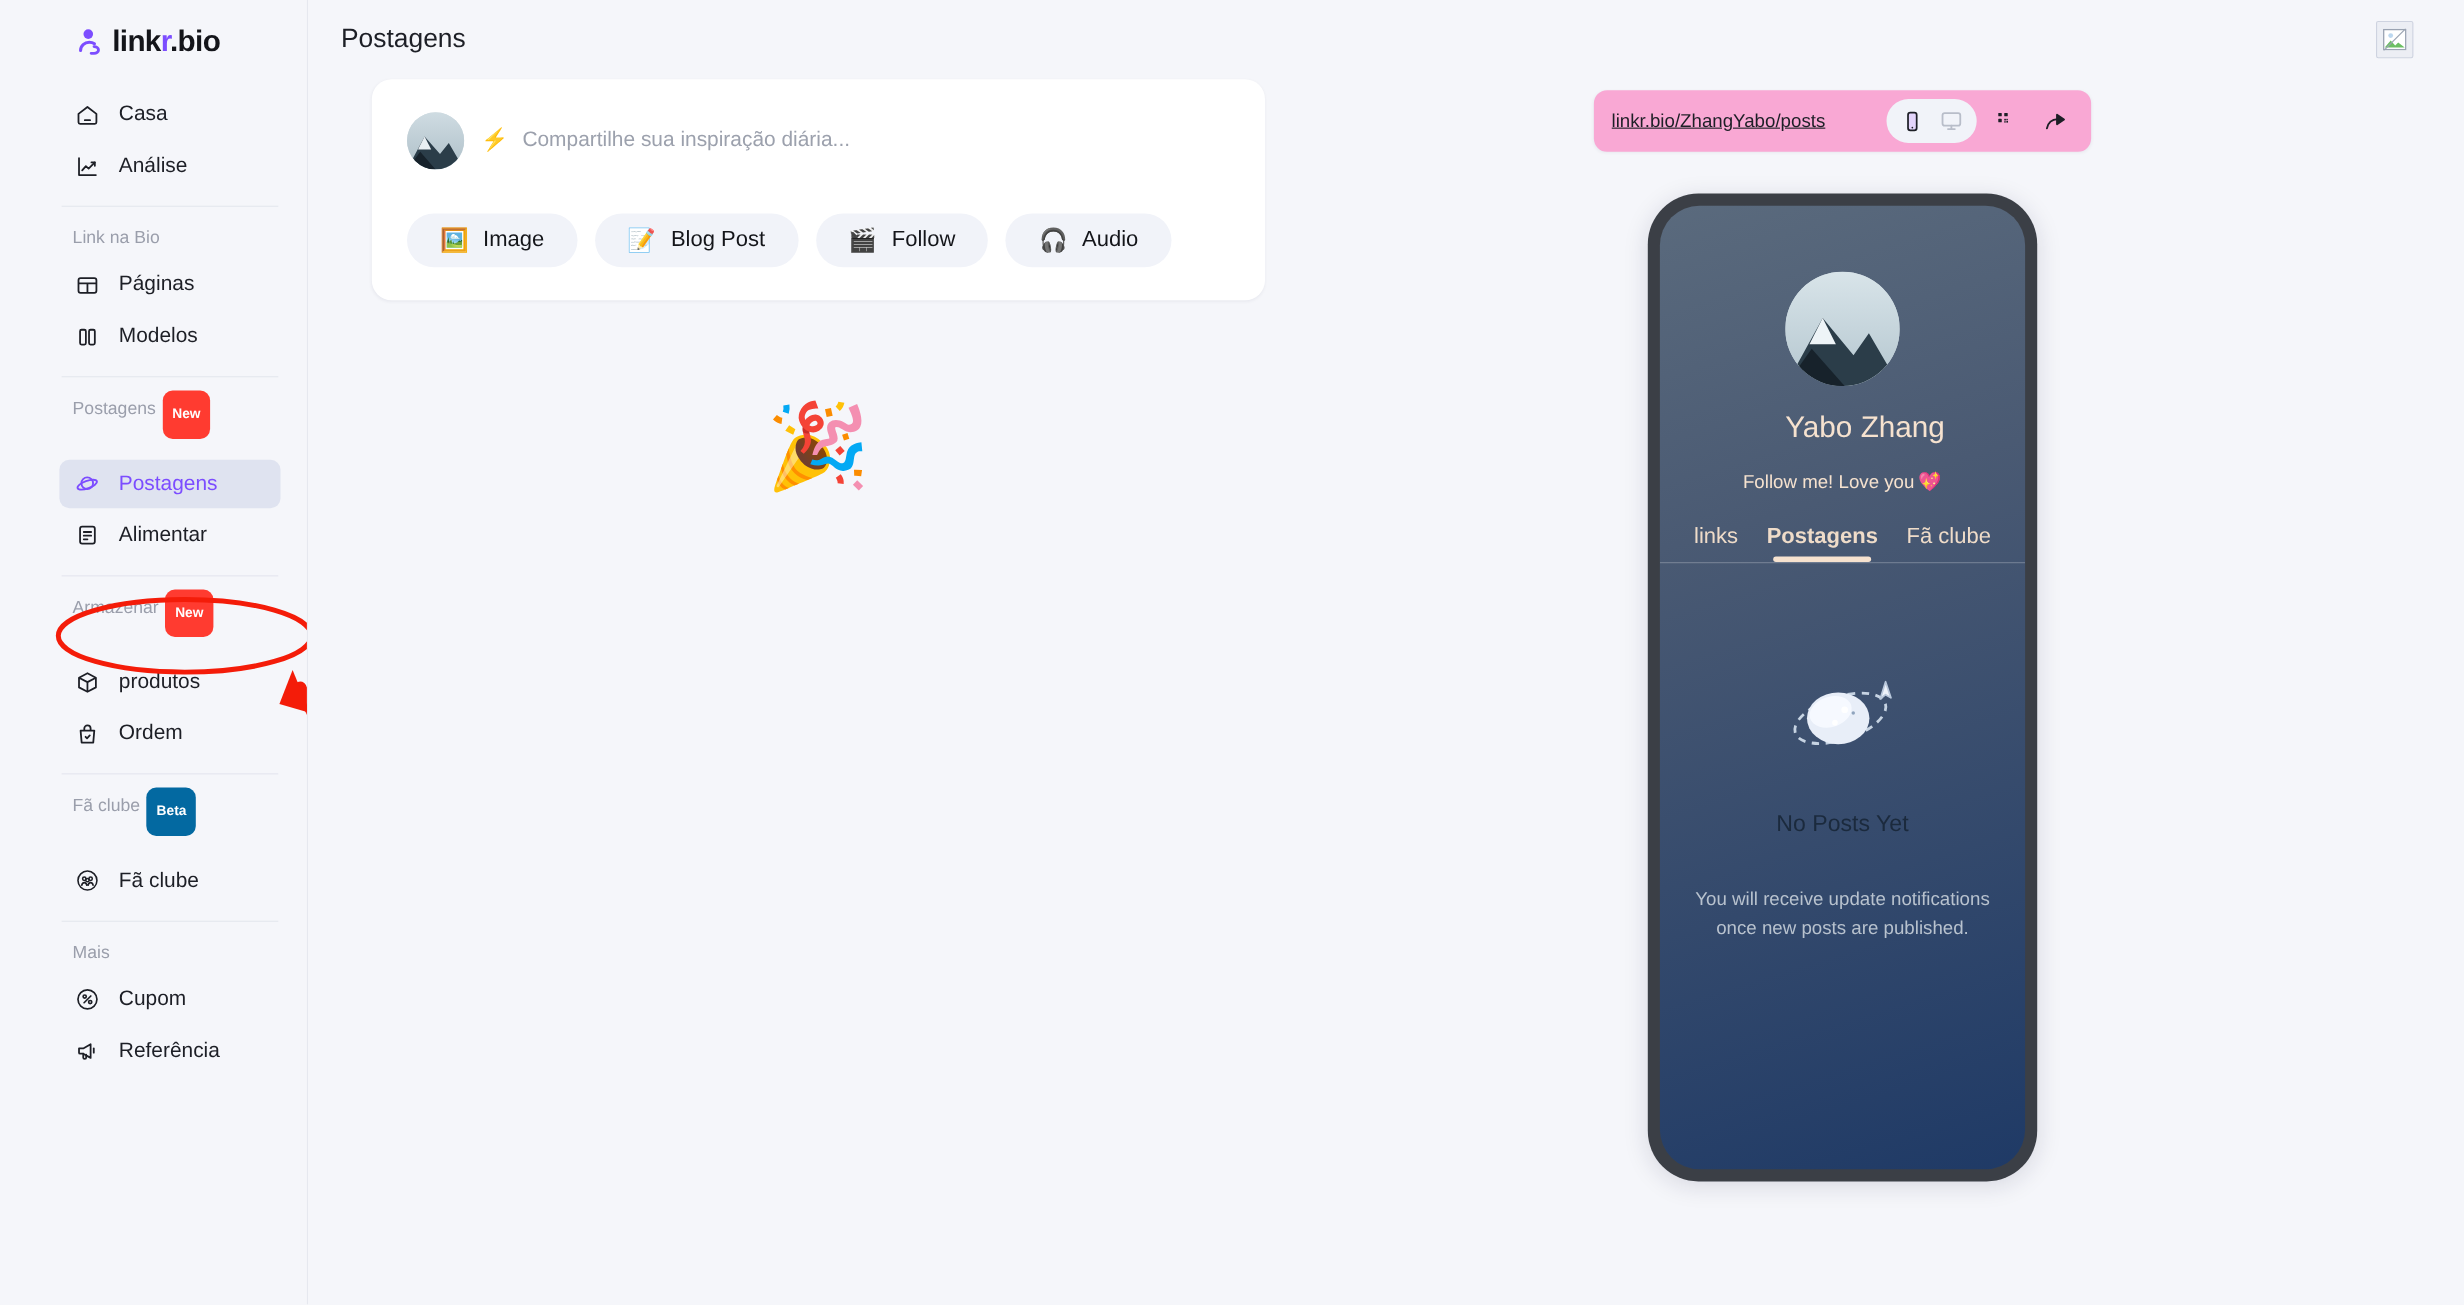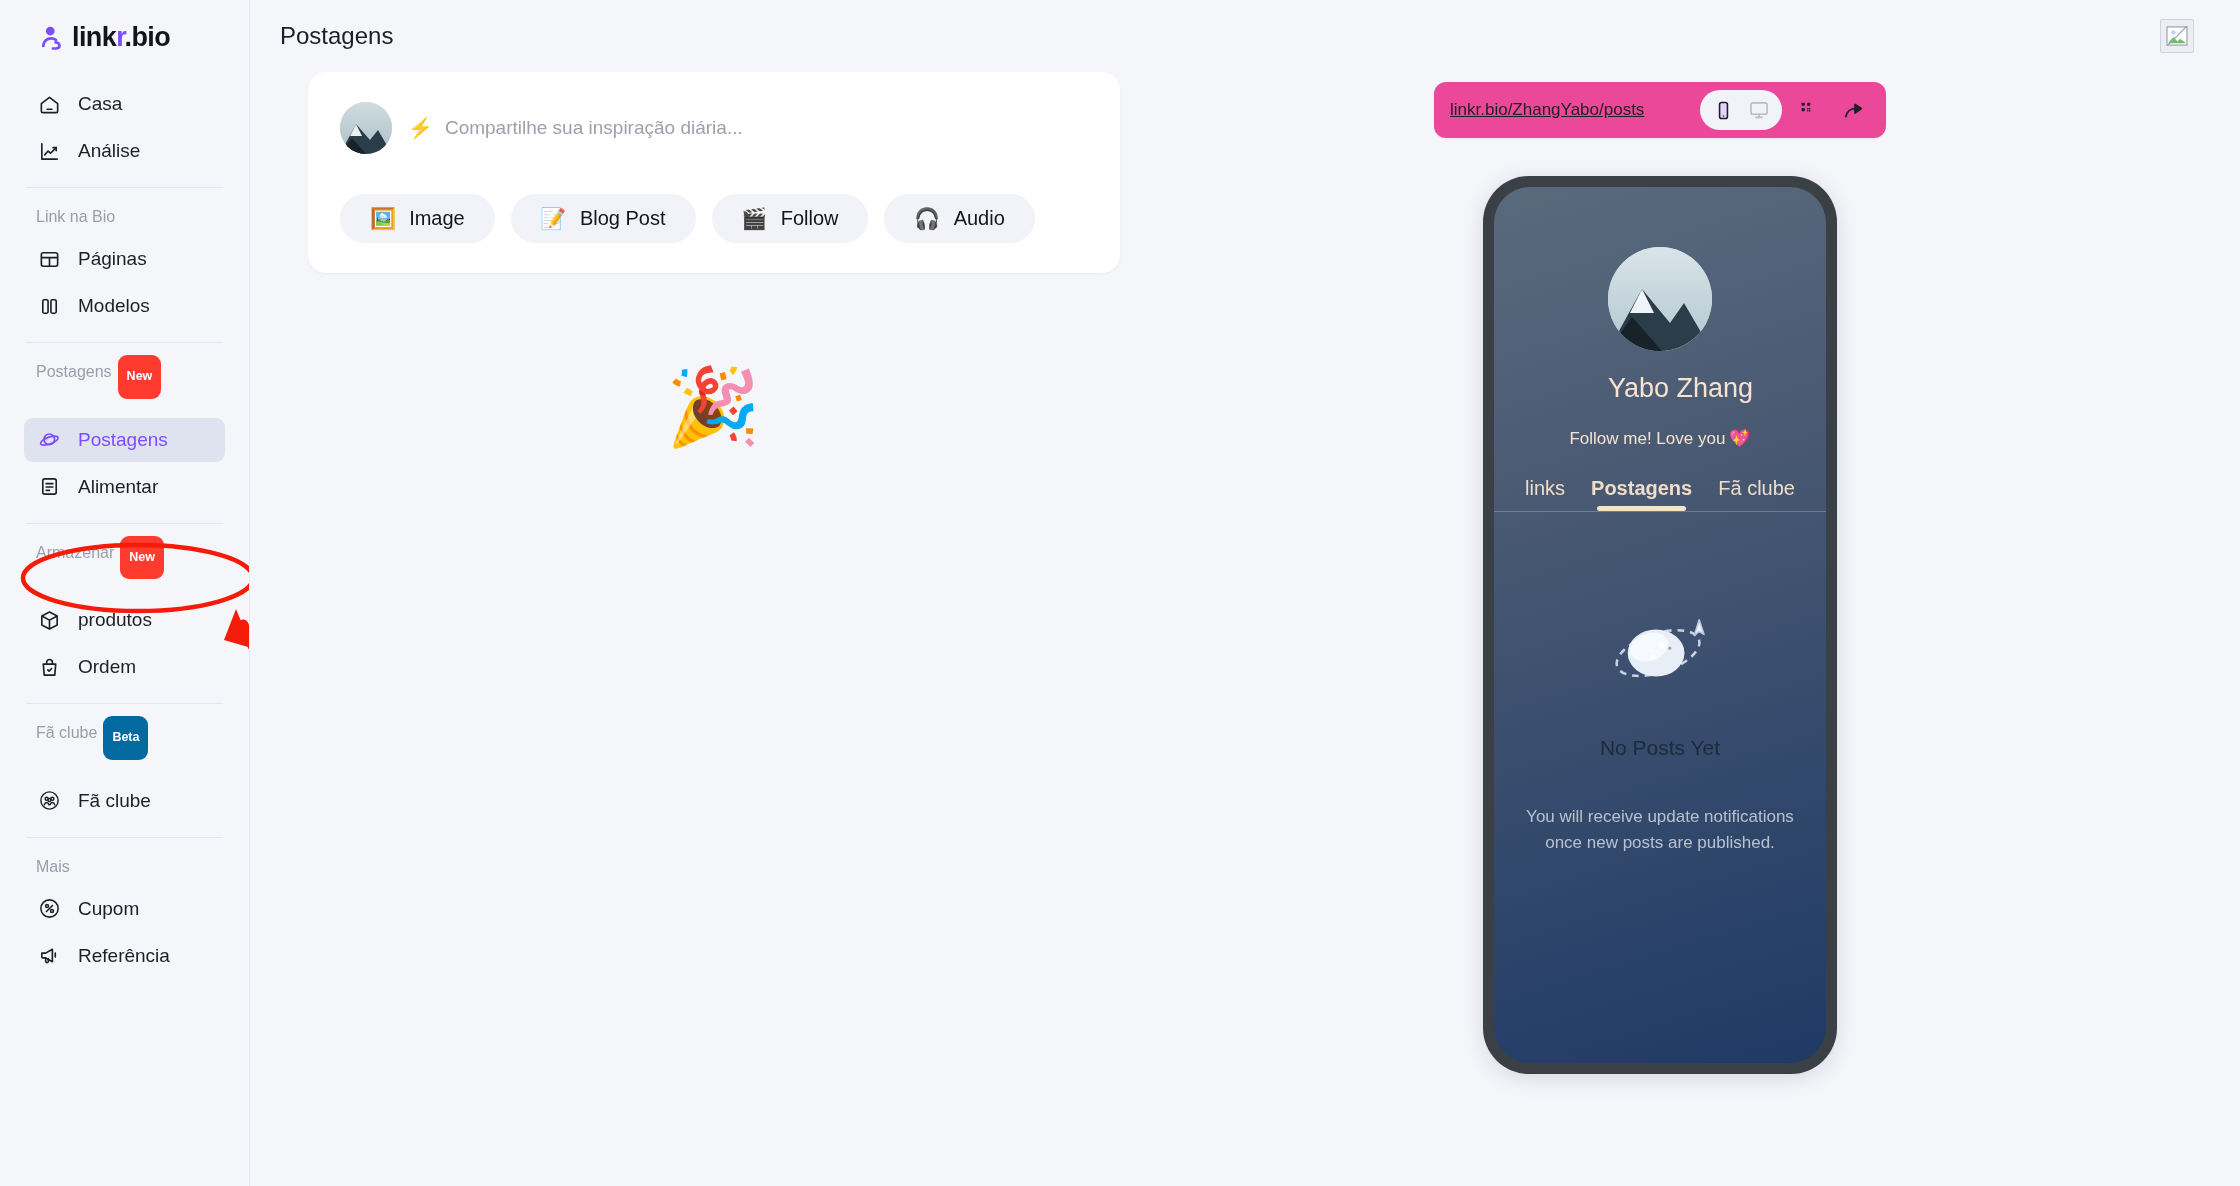"linkr.bio" .sidebar { margin-left: none -> 30px }
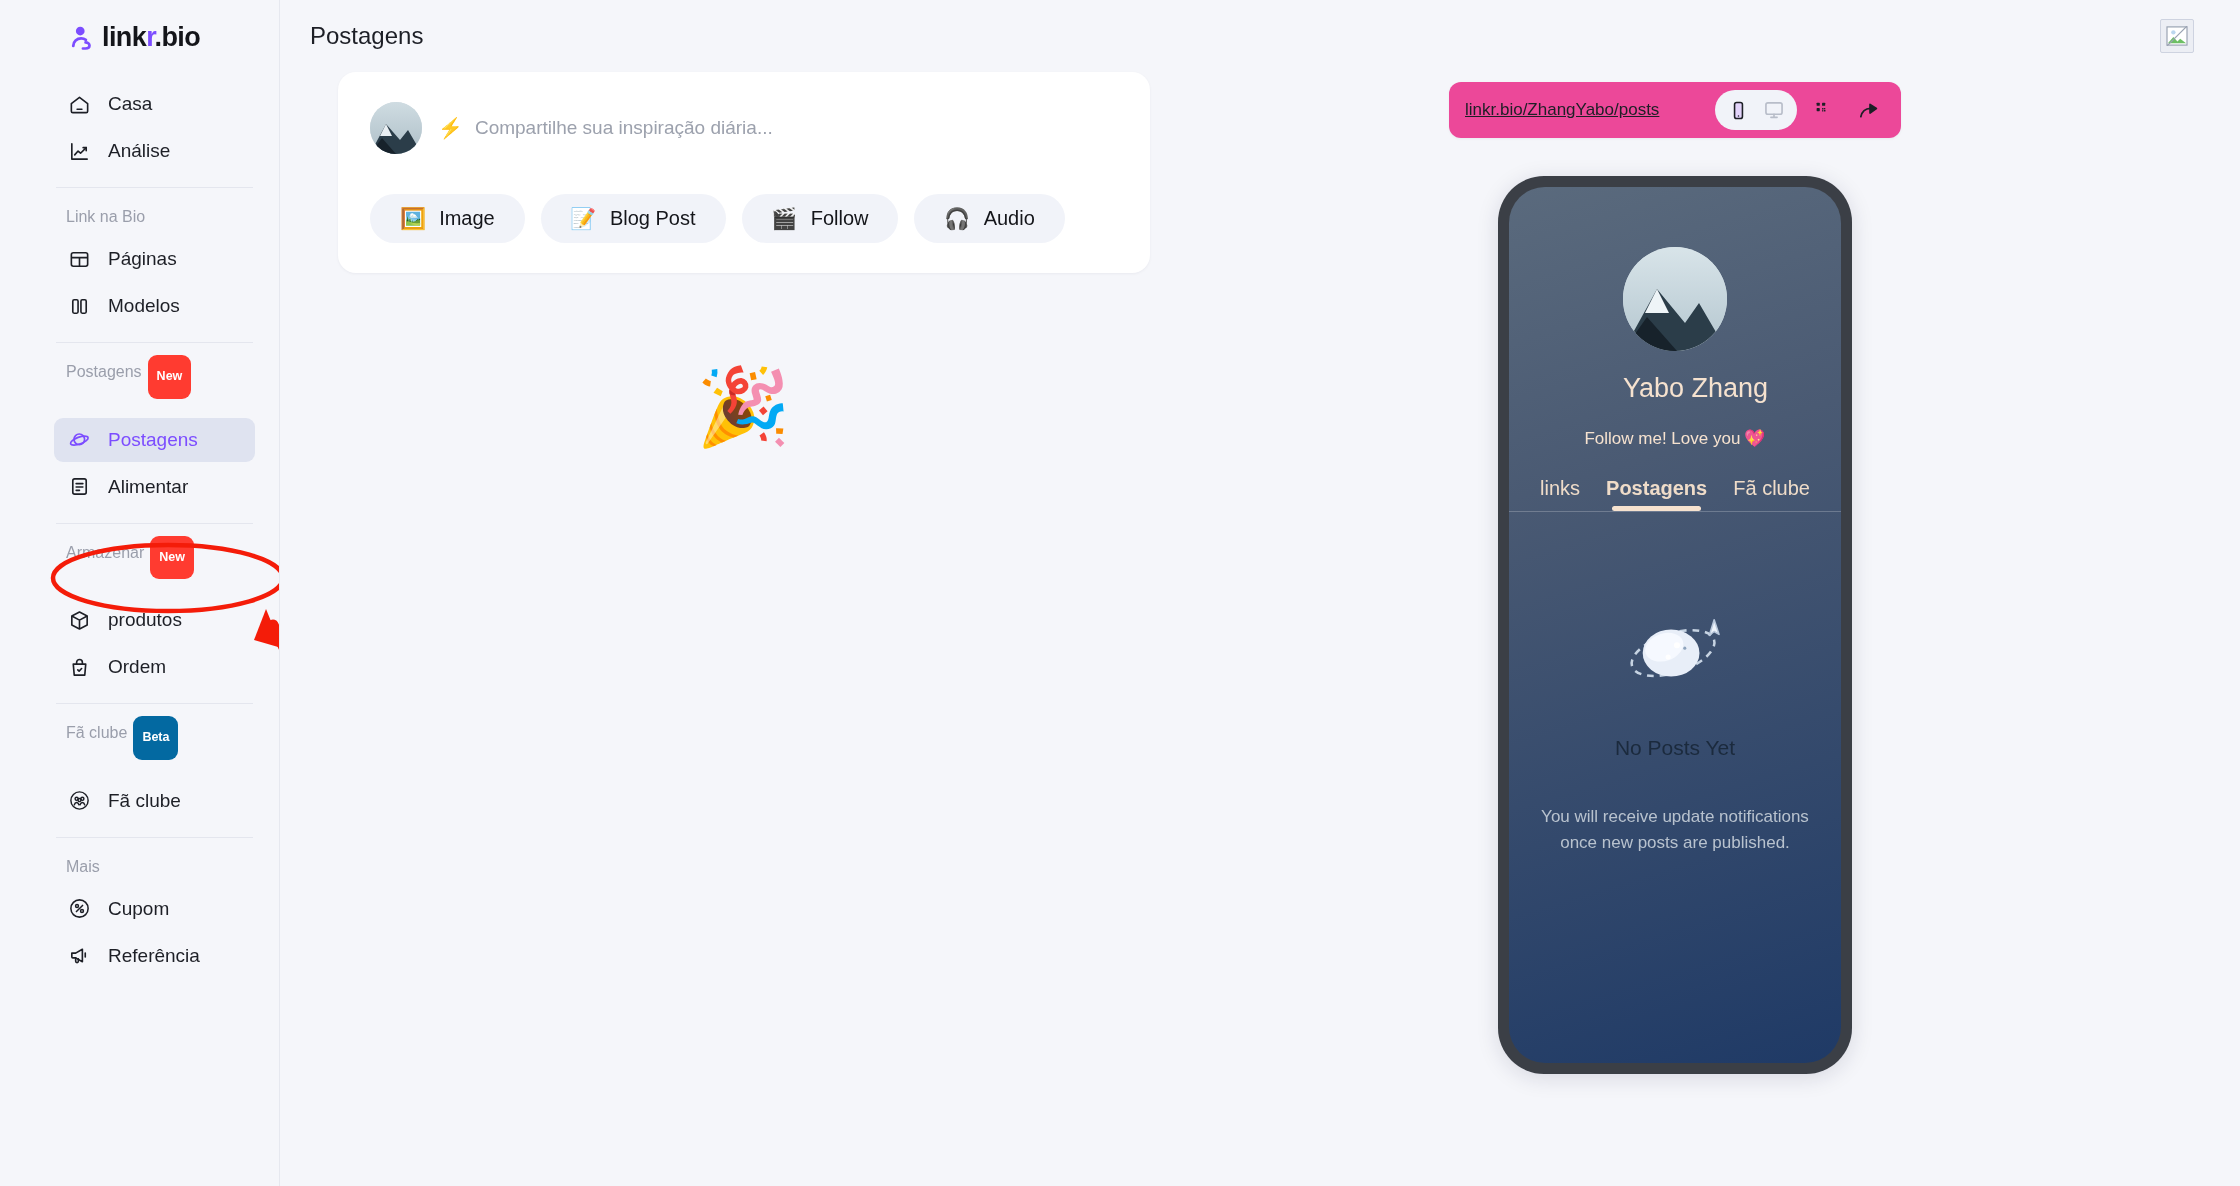"linkr.bio/ZhangYabo/posts" .urlbar { background: #ec4899 -> #f9a8d4 }
